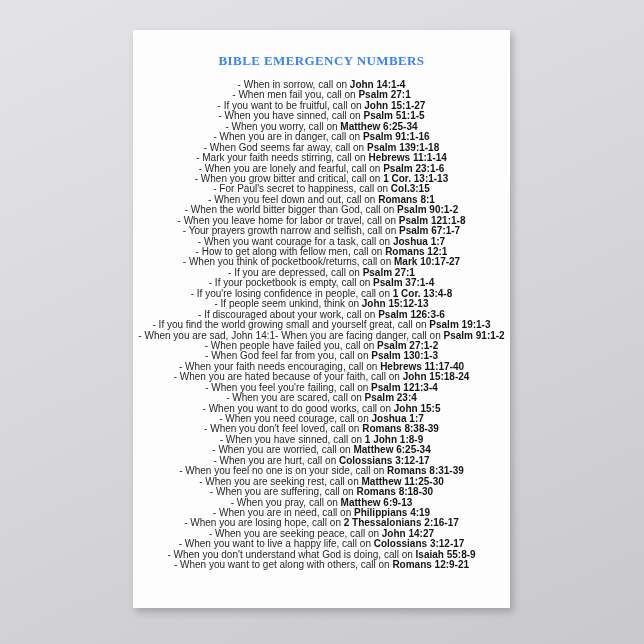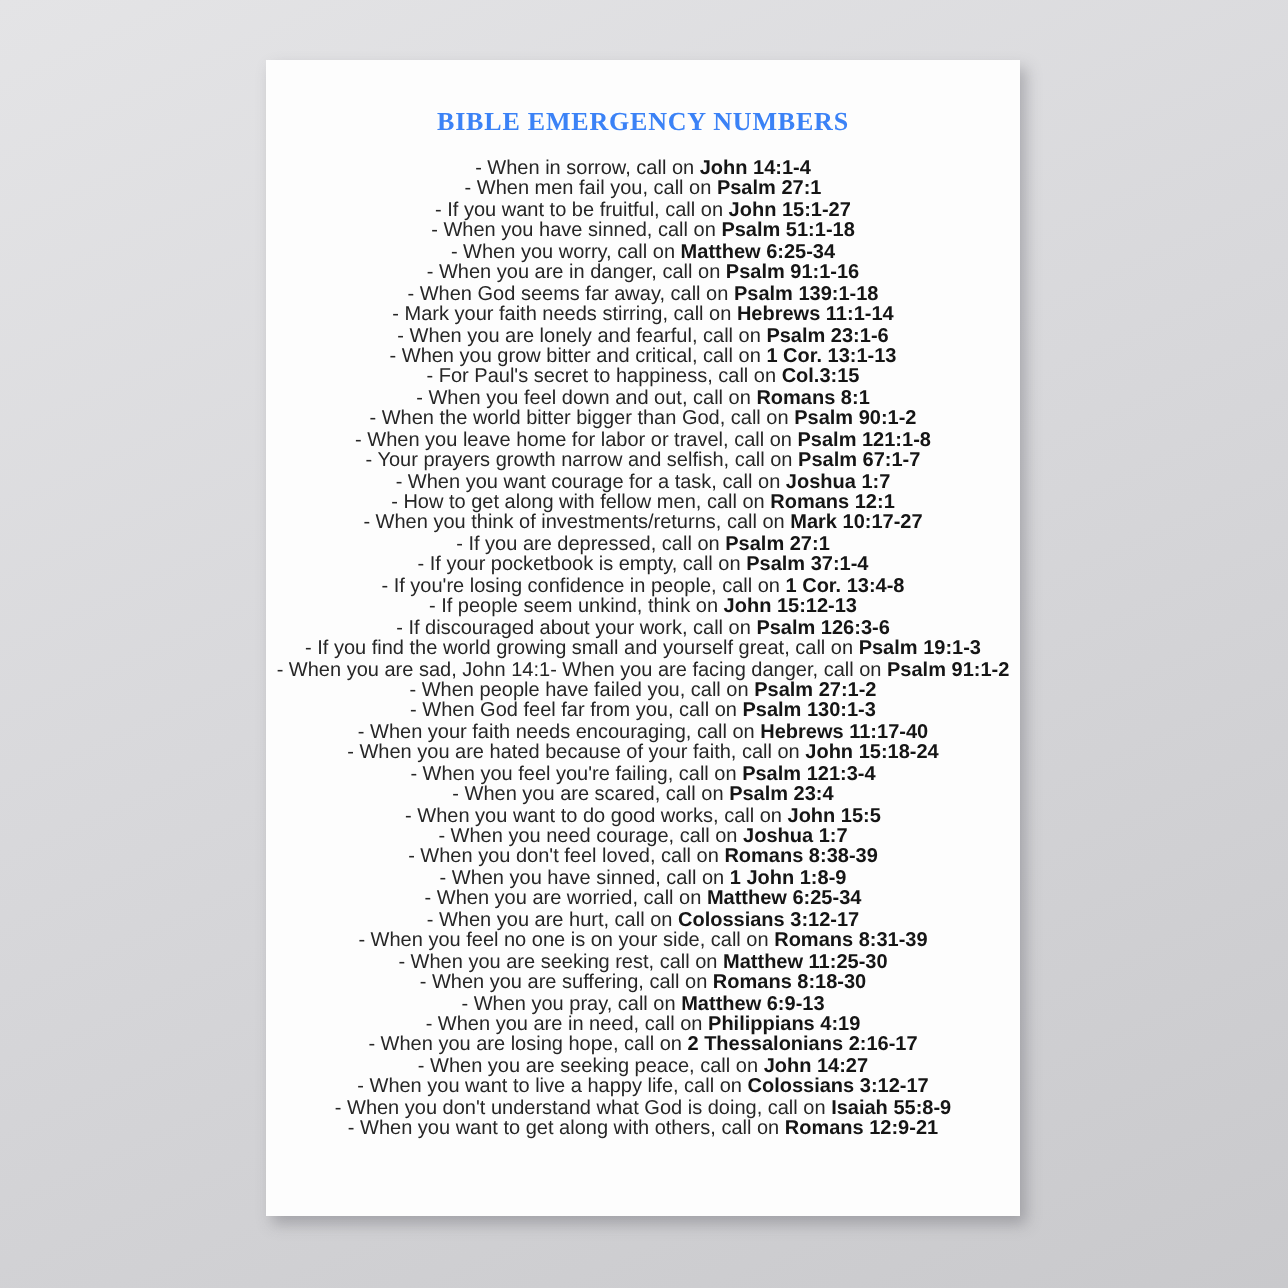"Psalm 51:1-18" b { text: 51:1-18 -> 51:1-5 }
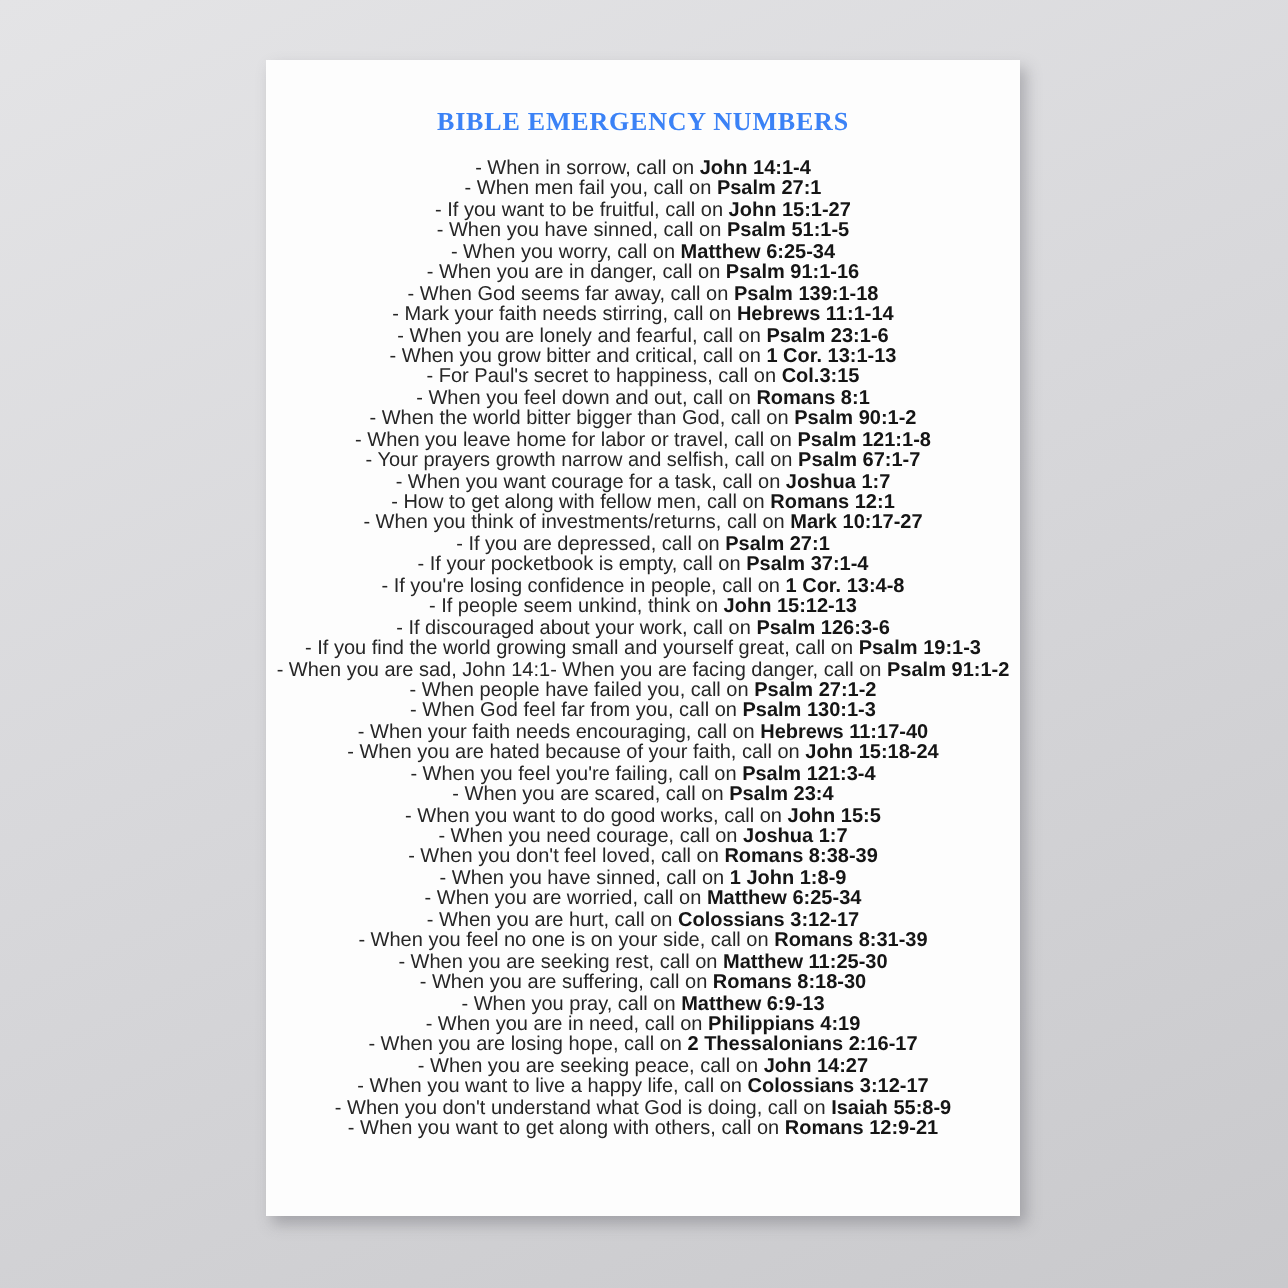"- When you think of" span { text: investments/returns -> pocketbook/returns }
